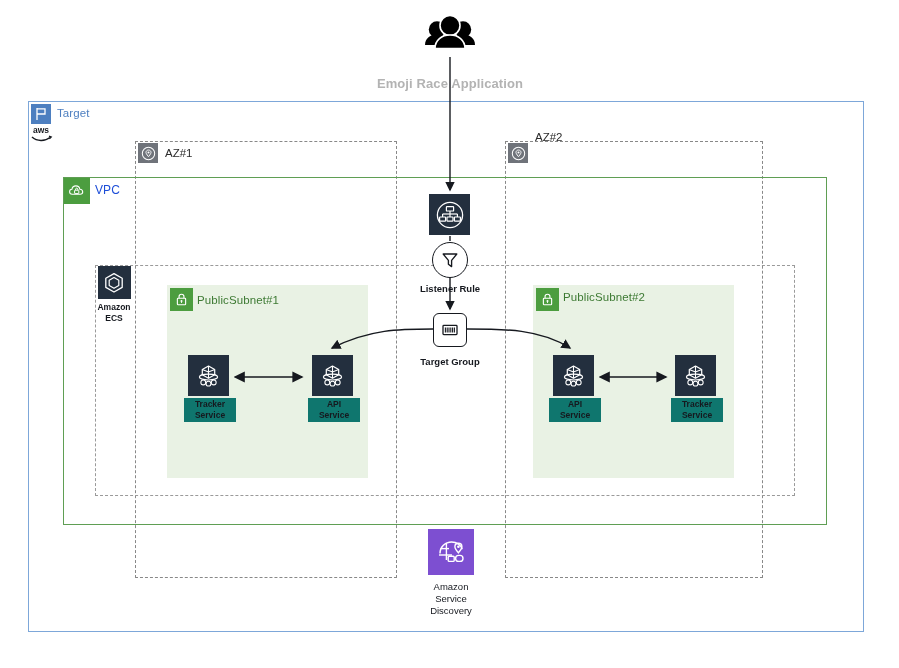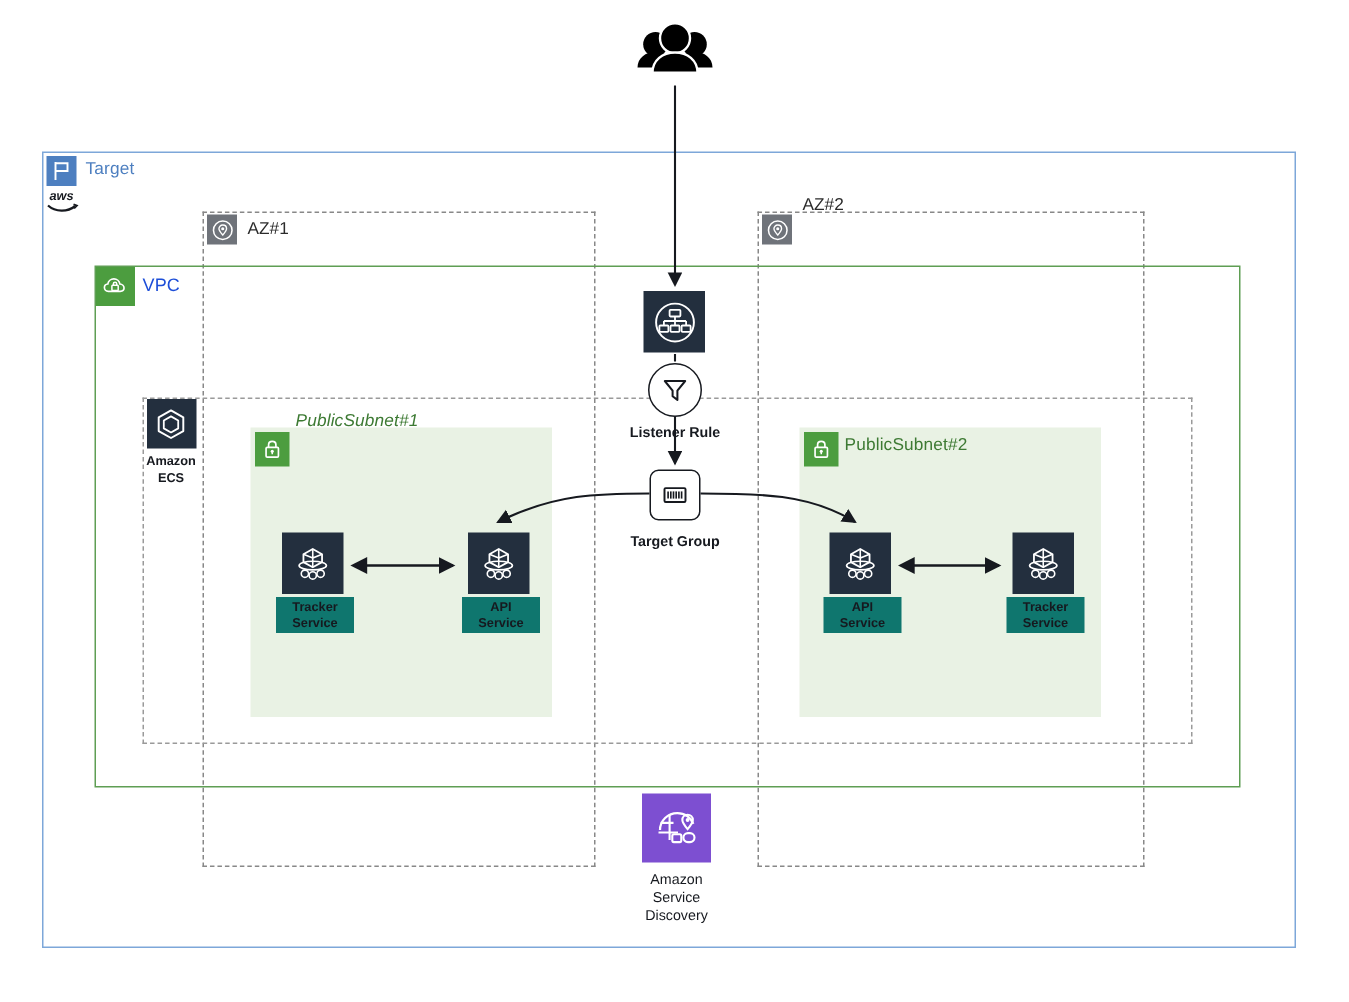"Emoji Race Application" div.abs { html: none -> <div>Emoji Race Application</div> }
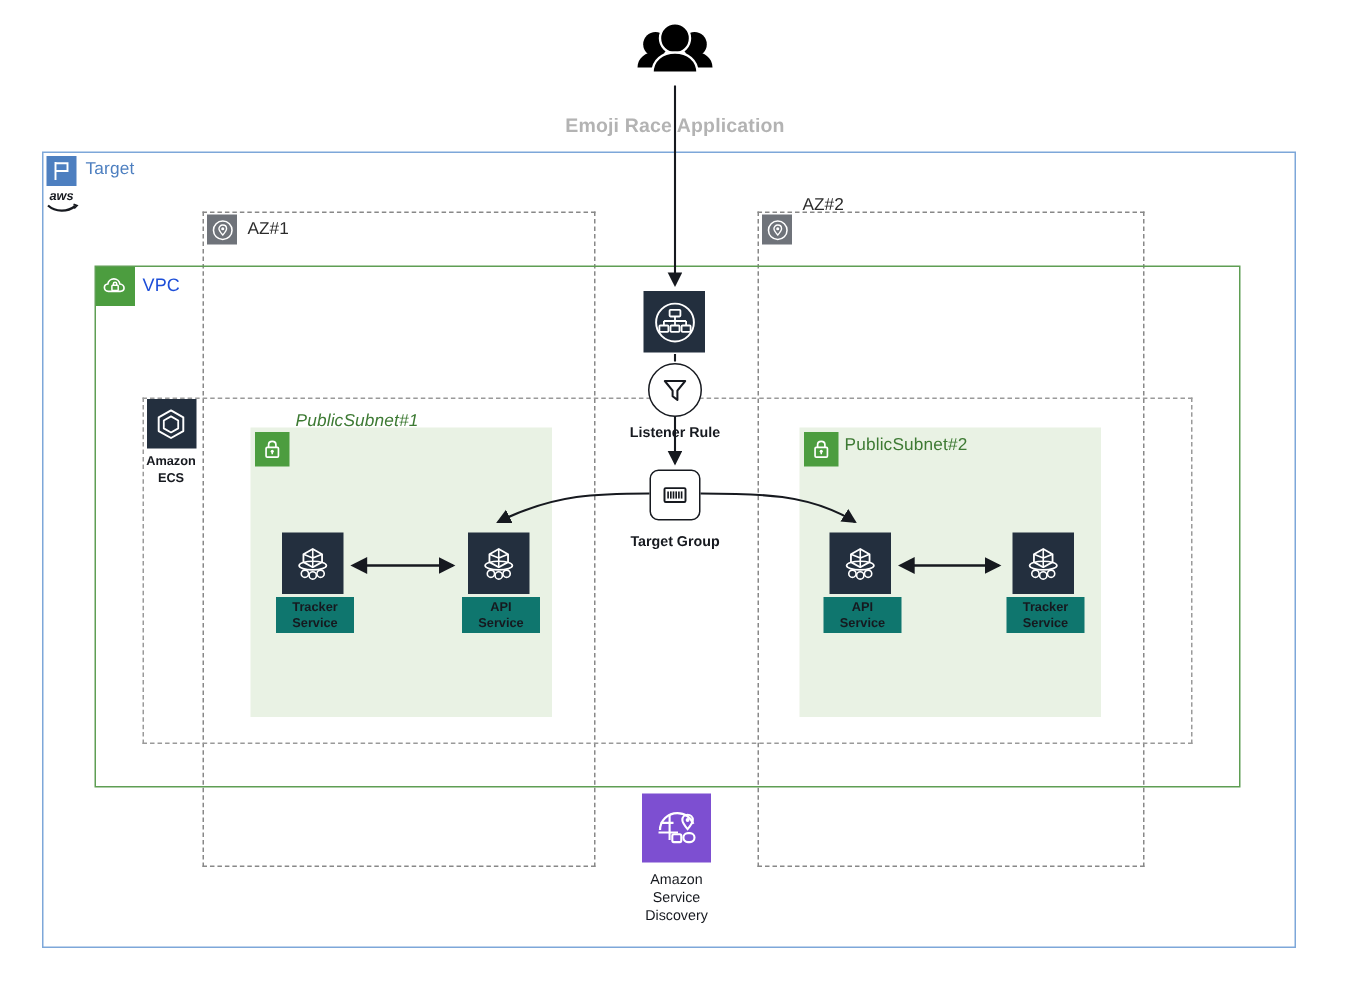"aws" .aws-logo { font-style: italic -> none }
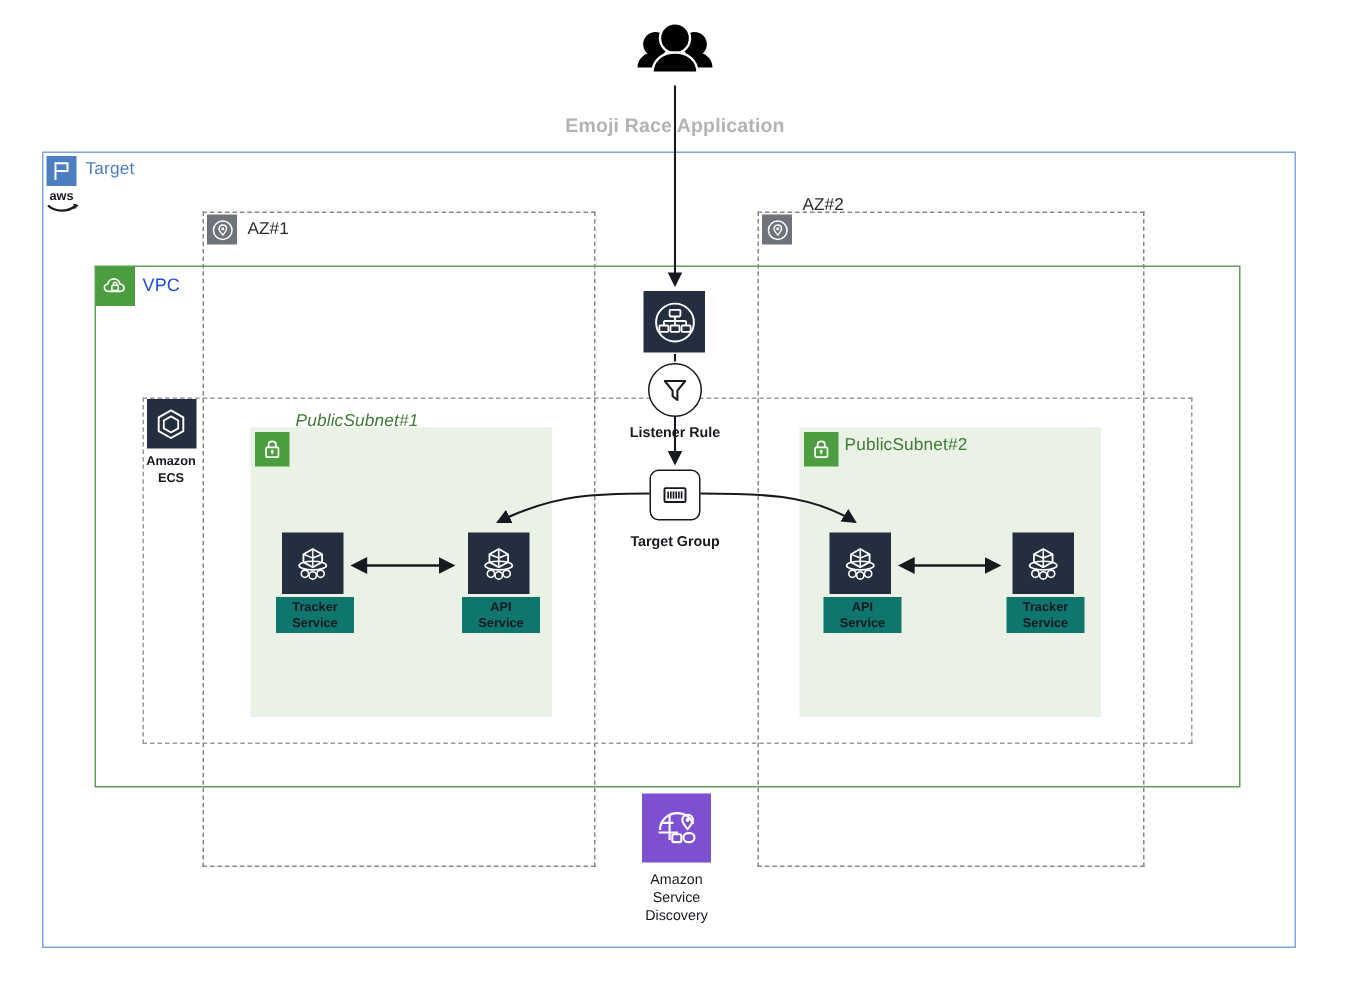"PublicSubnet#1" .sub1-label { font-style: italic -> none; top: 275px -> 294px }
